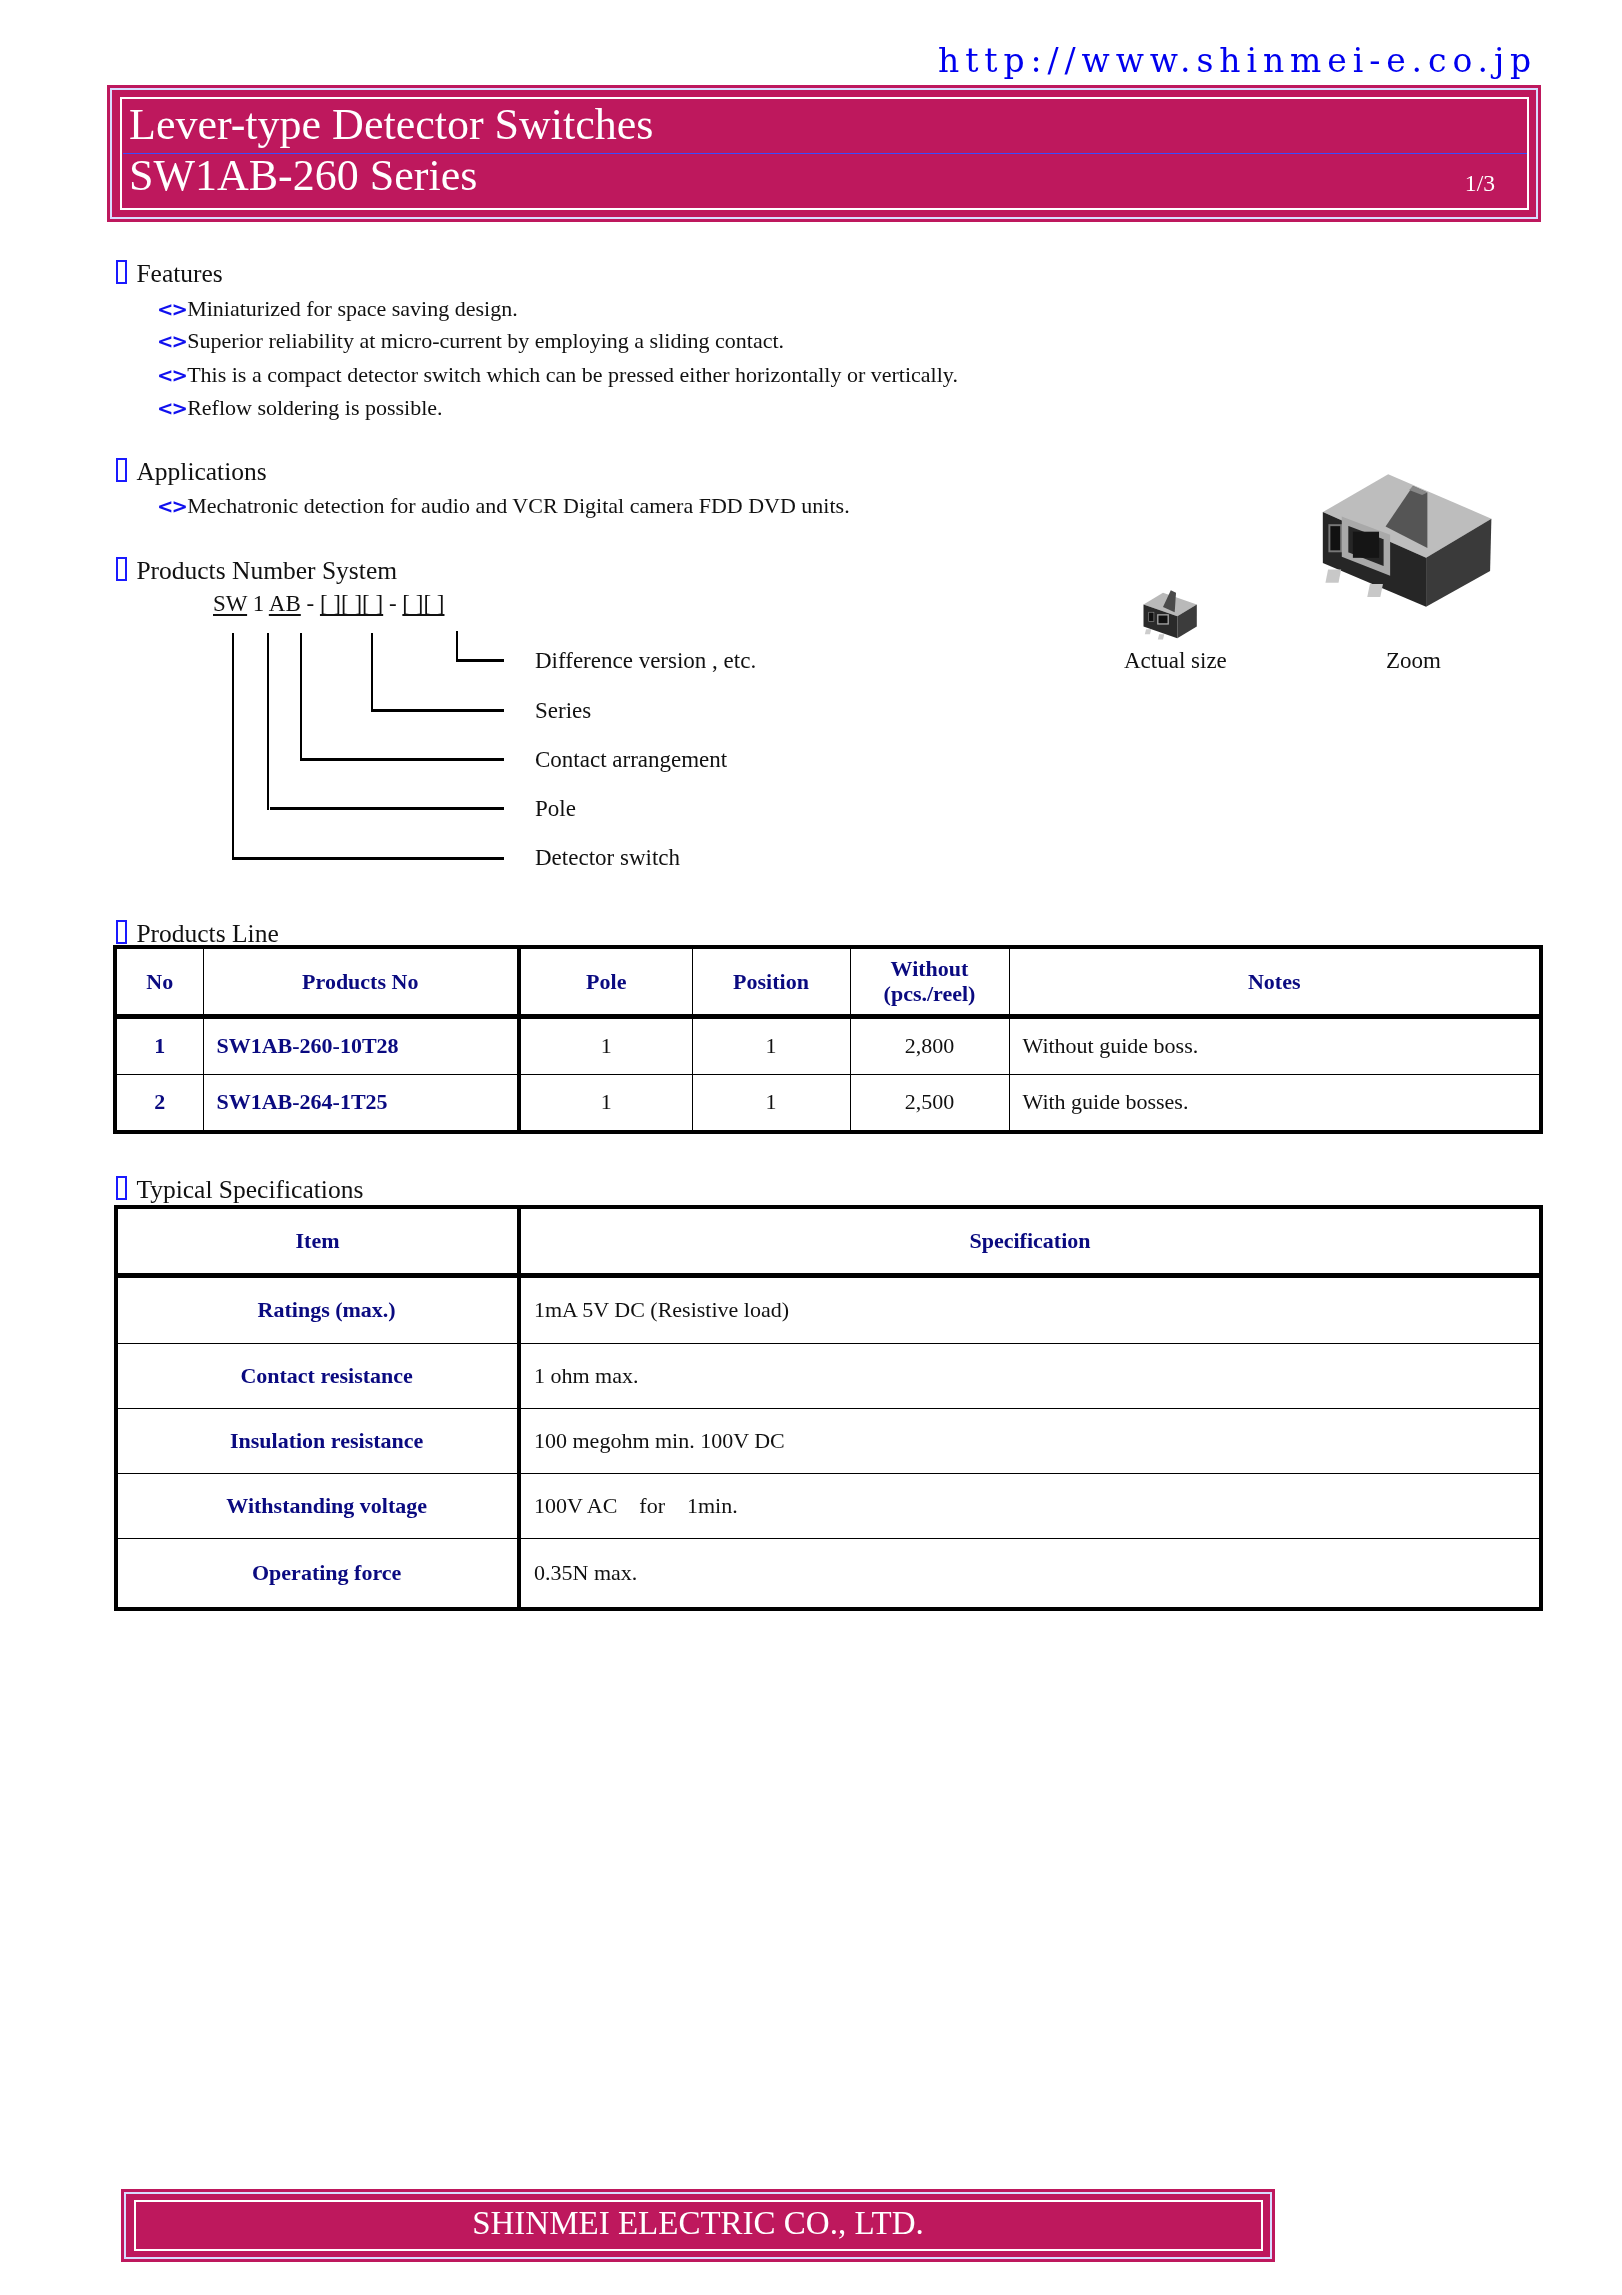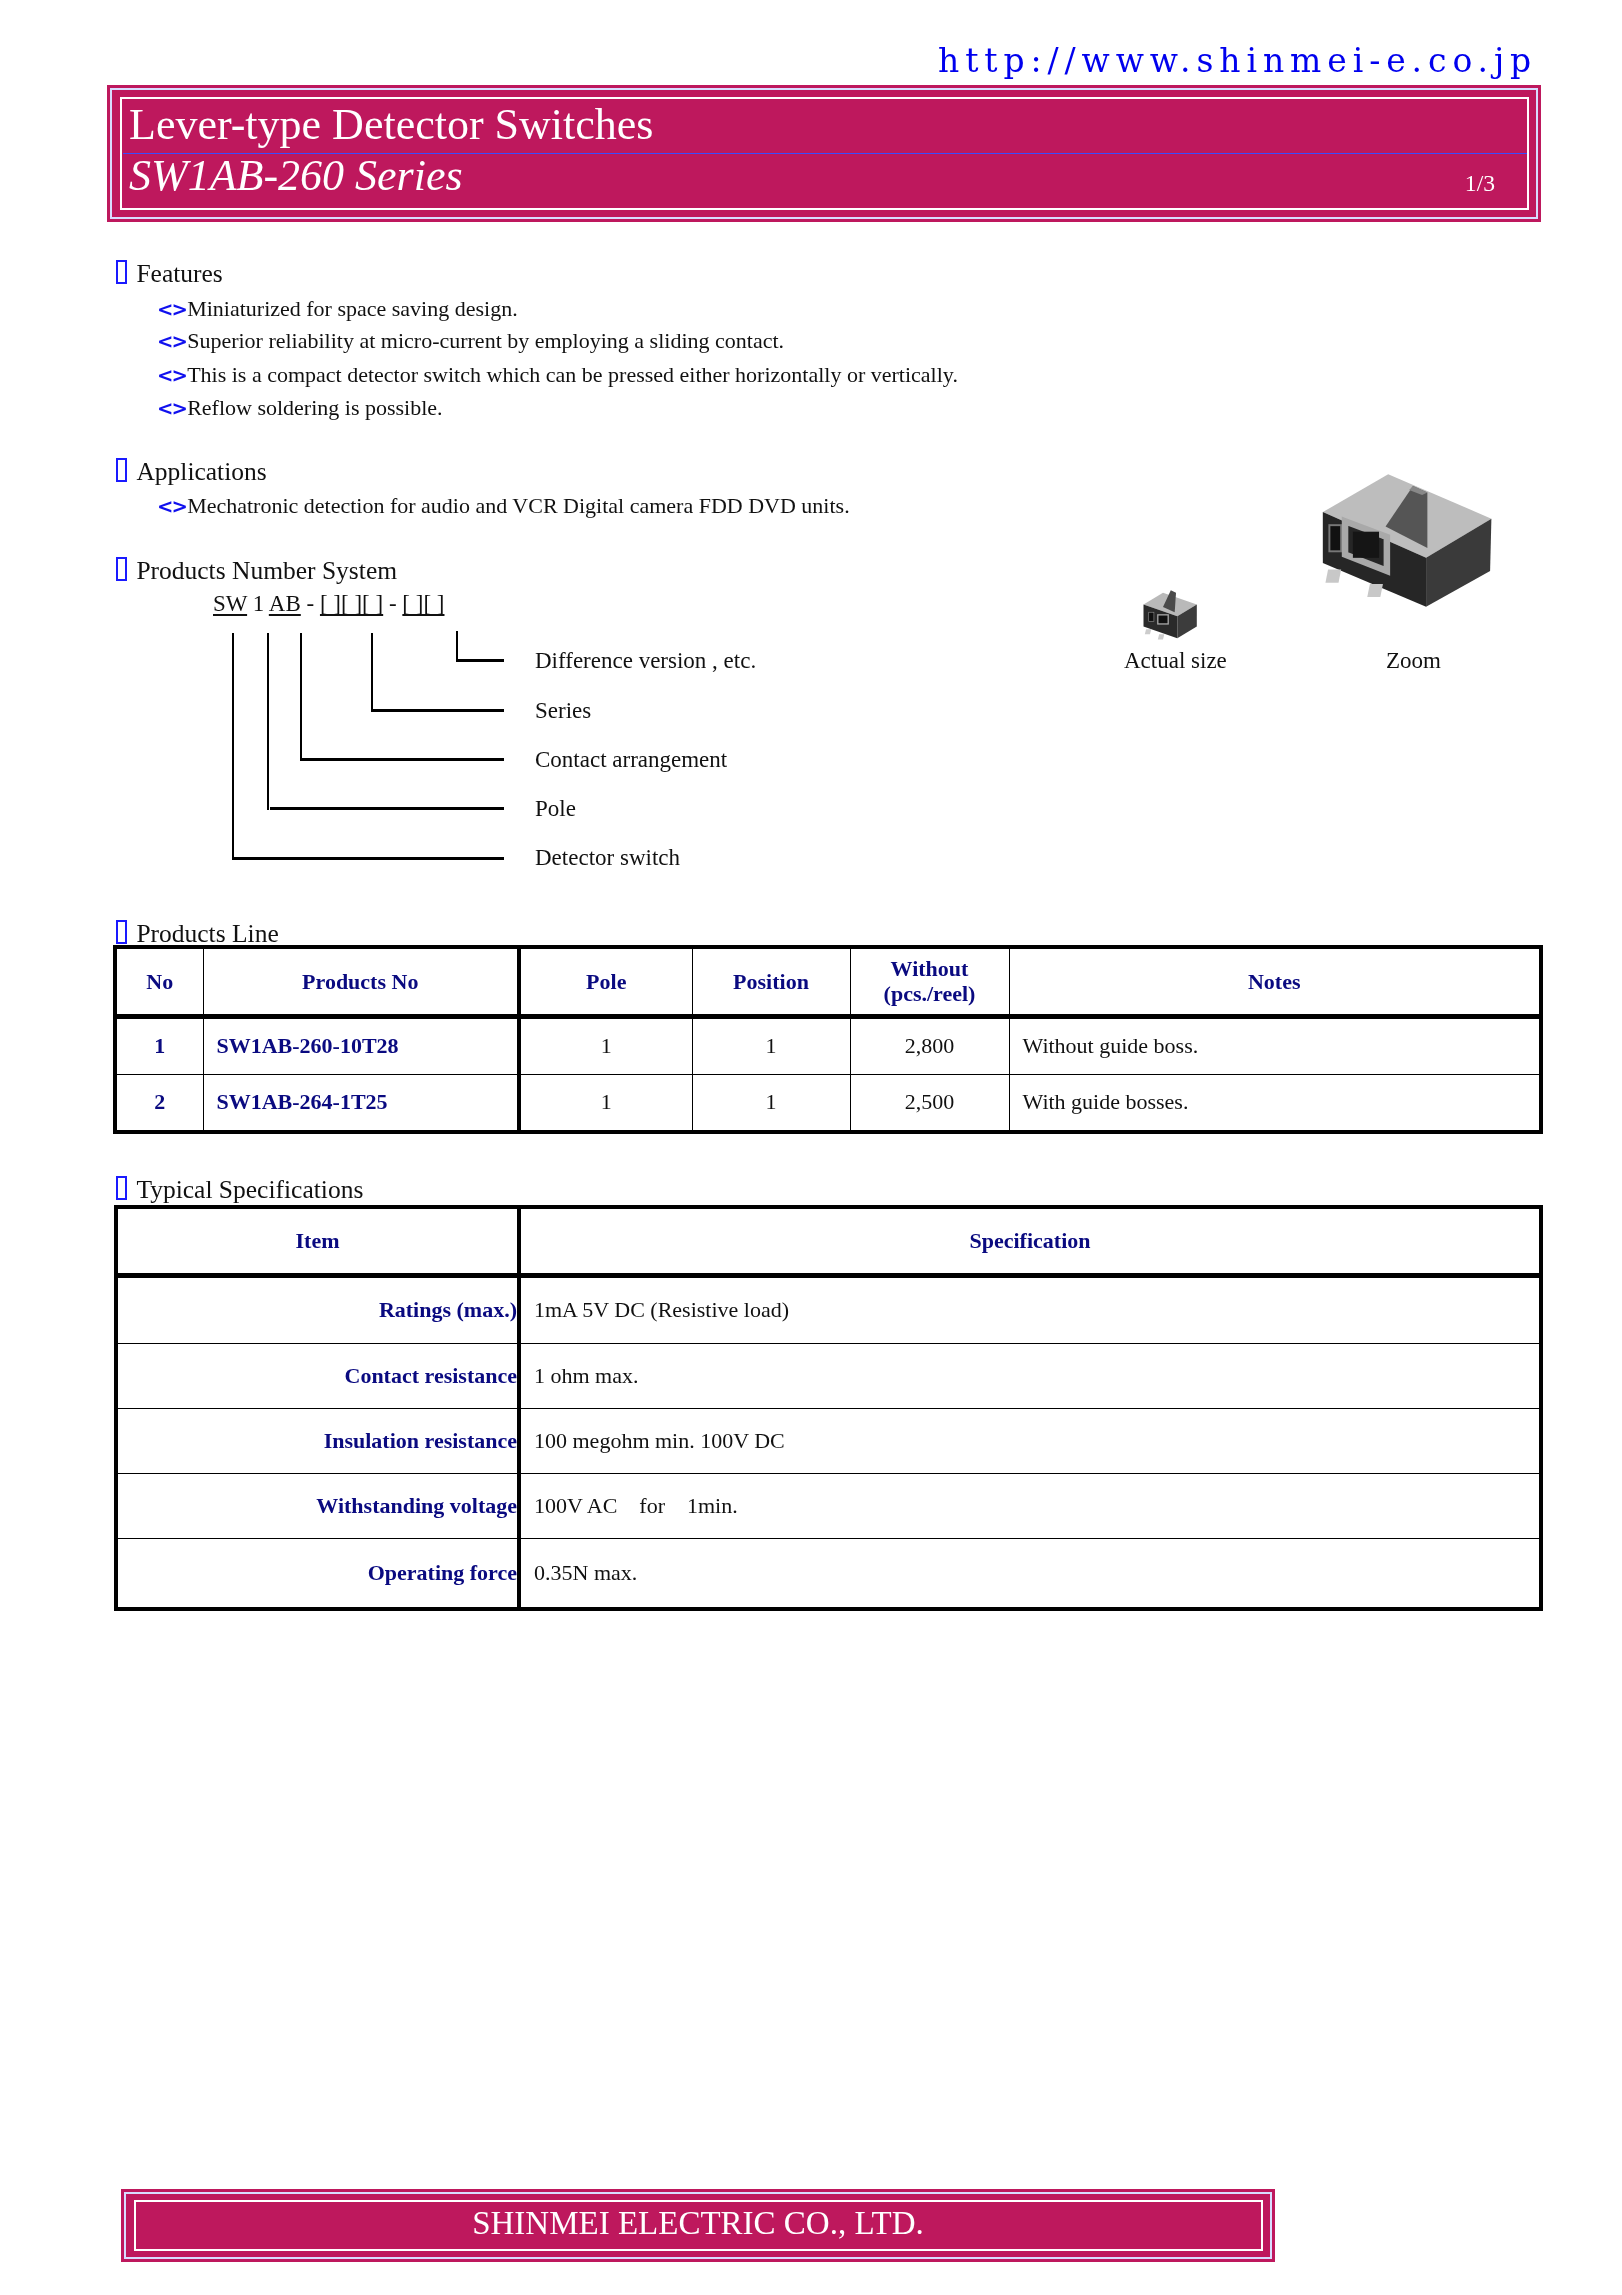"SW1AB-260 Series" div.title { font-style: italic -> none }
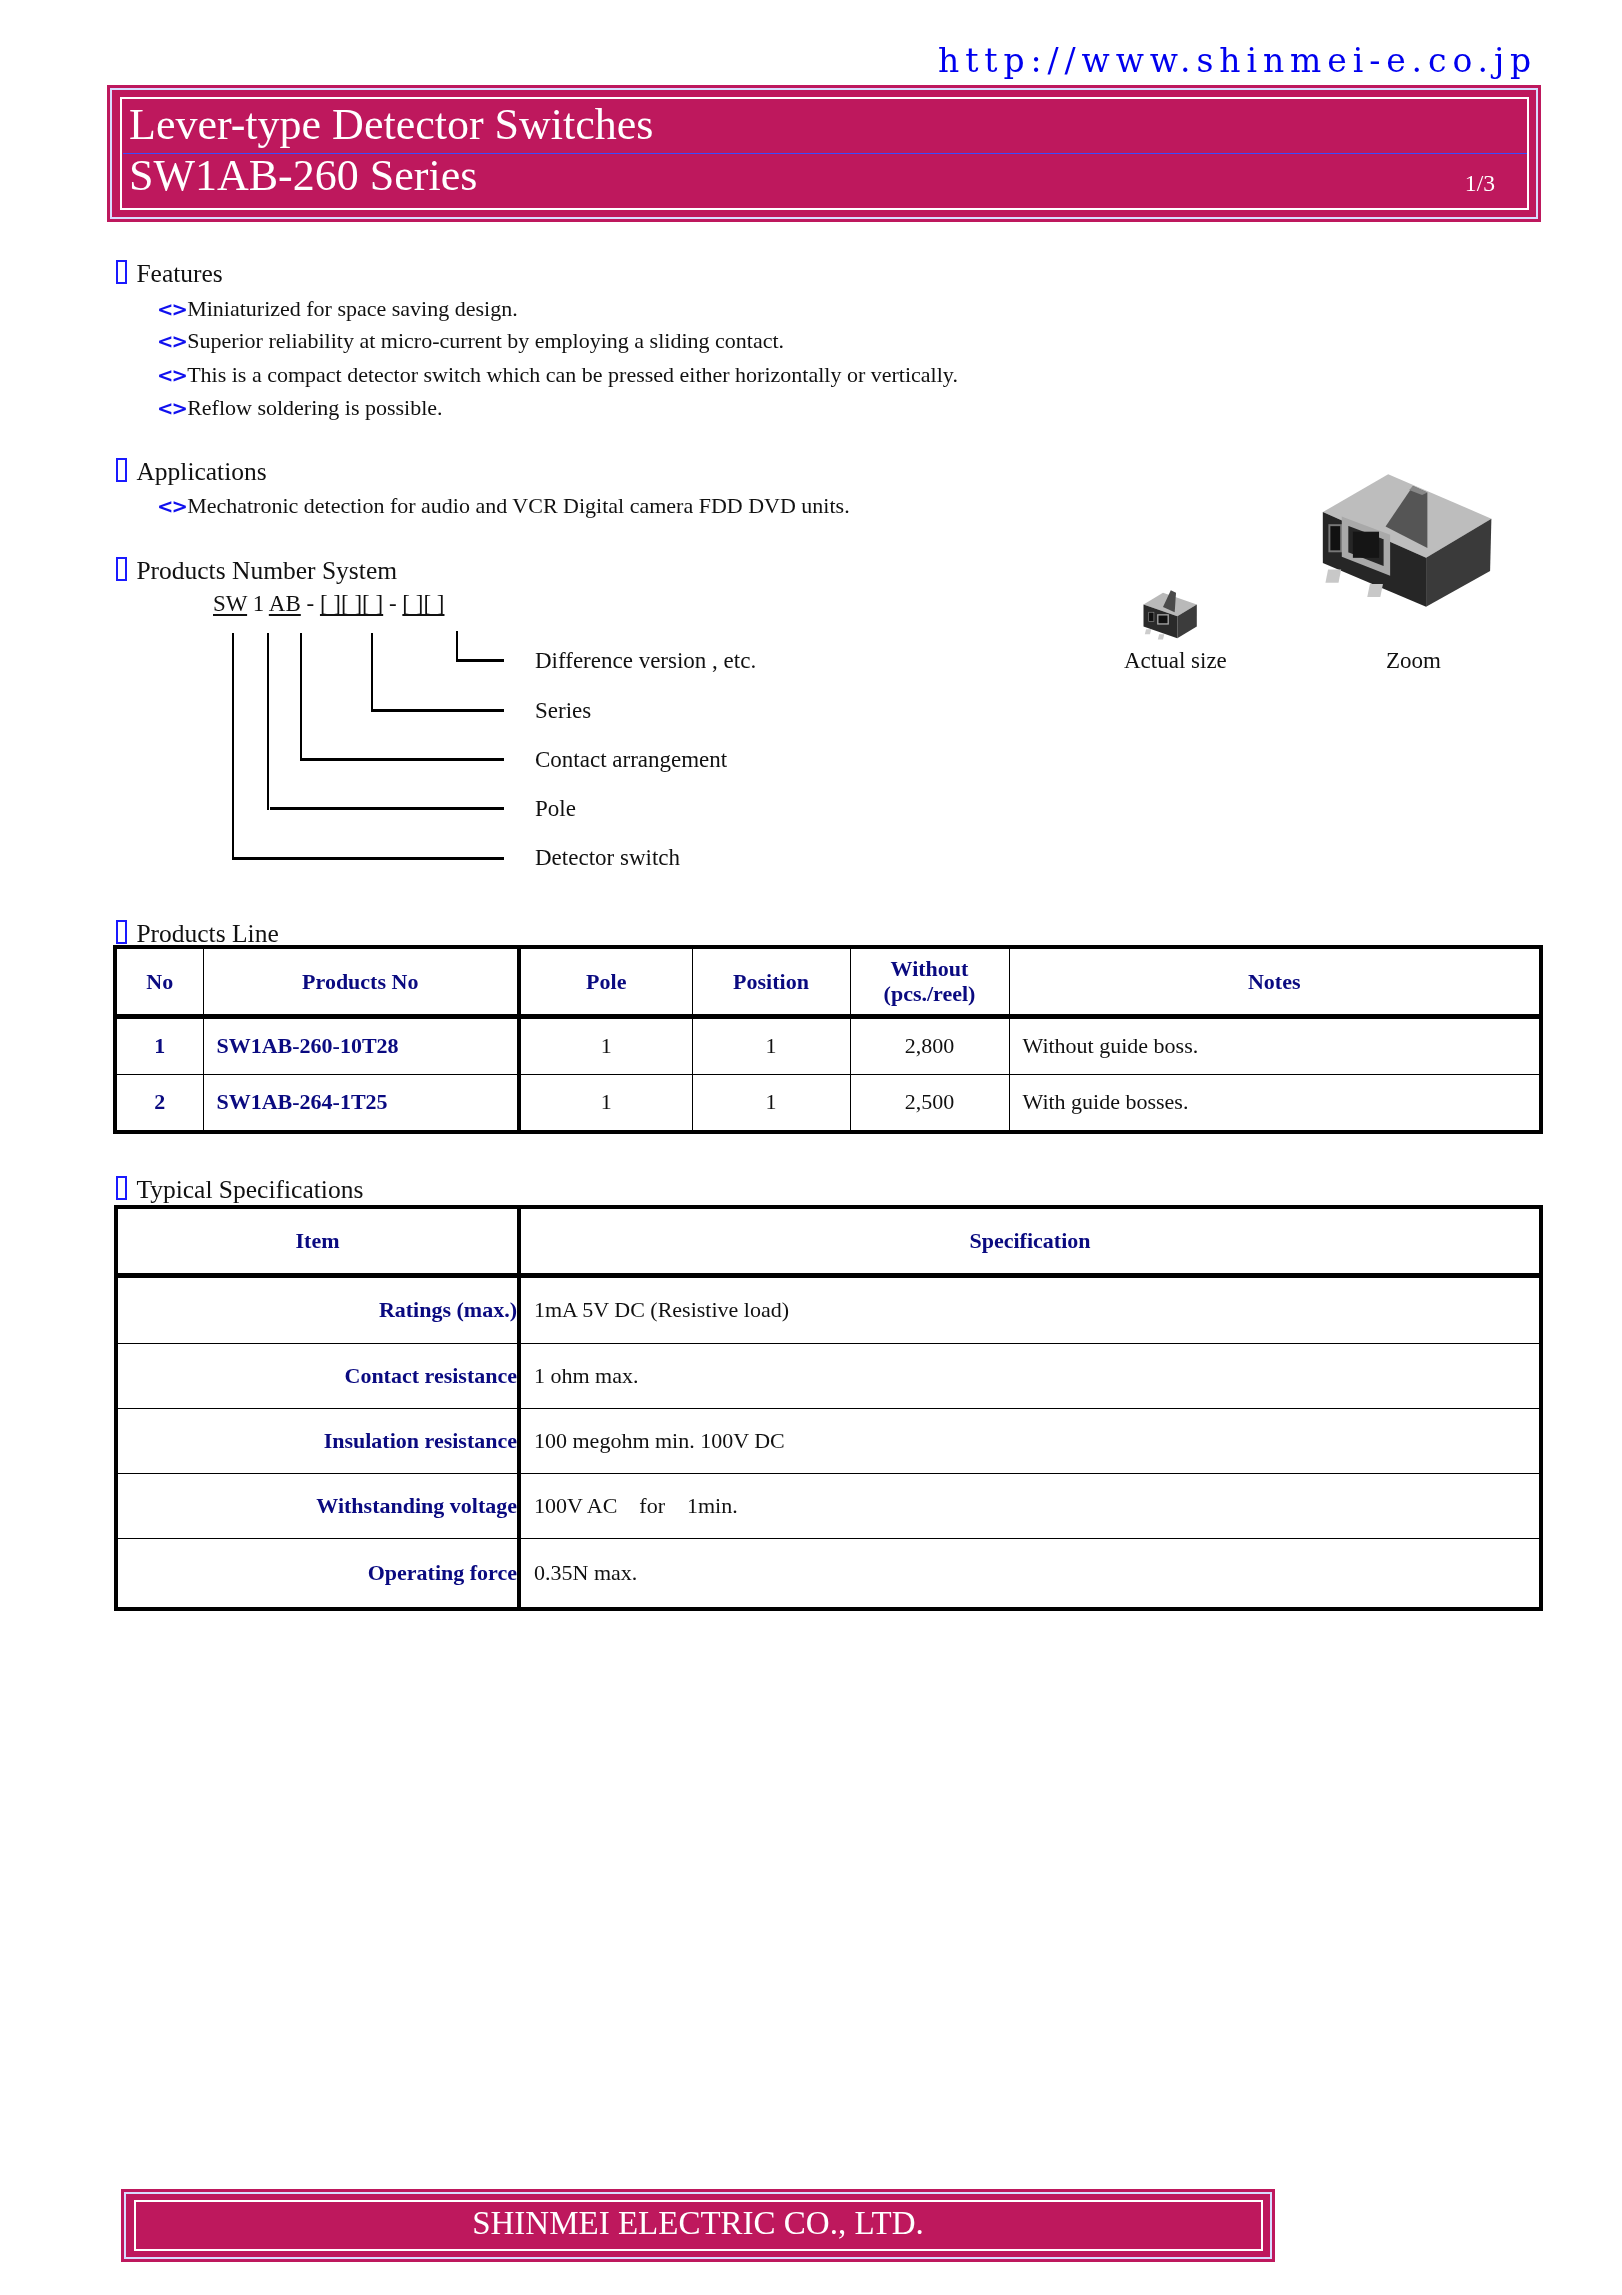"Ratings (max.)" .l2 { text-align: right -> center }
